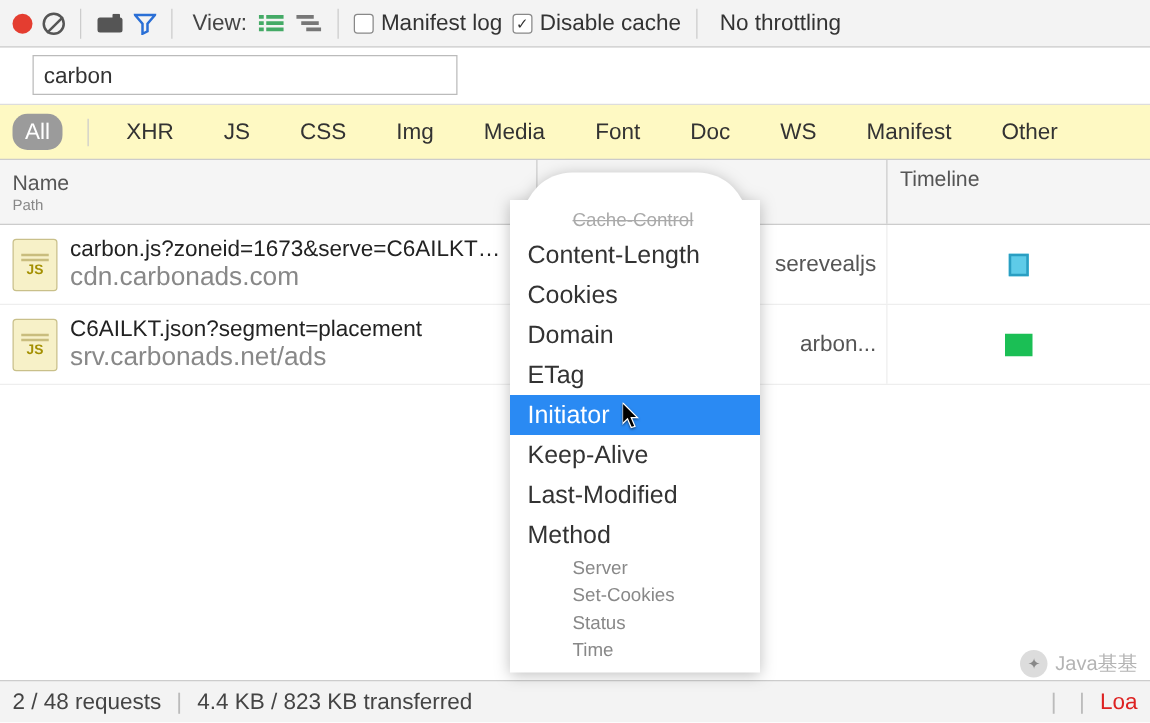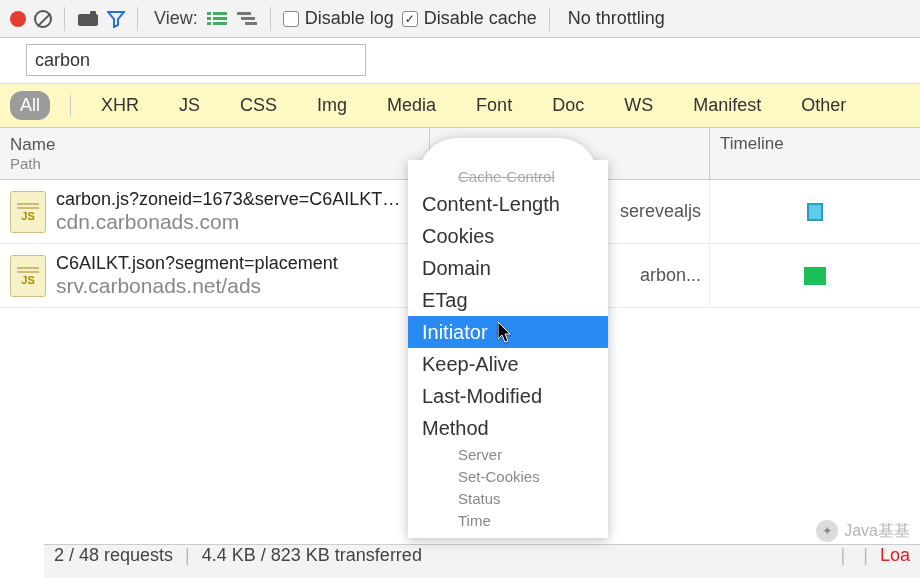"Disable log" span { text: Disable -> Manifest }
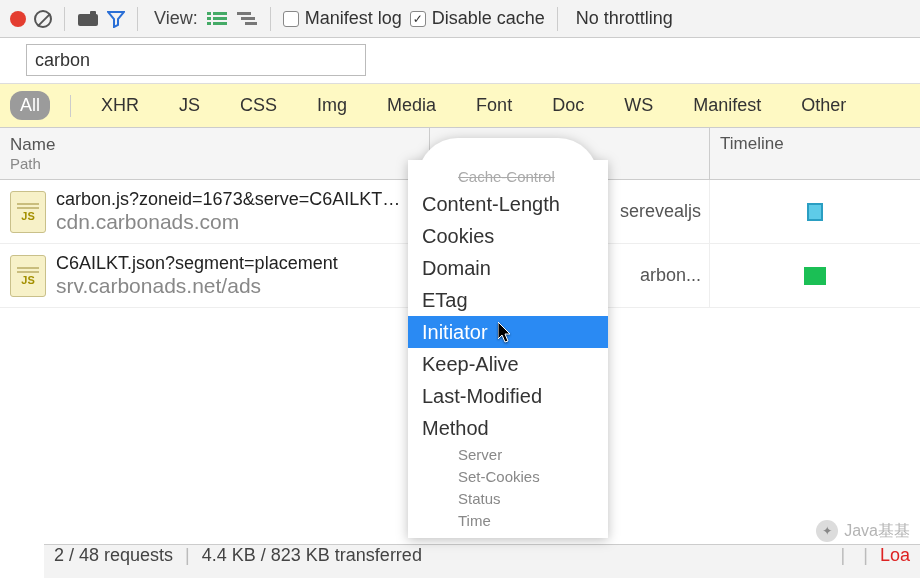"Path" .col-name .sub { font-size: 15px -> 12px }
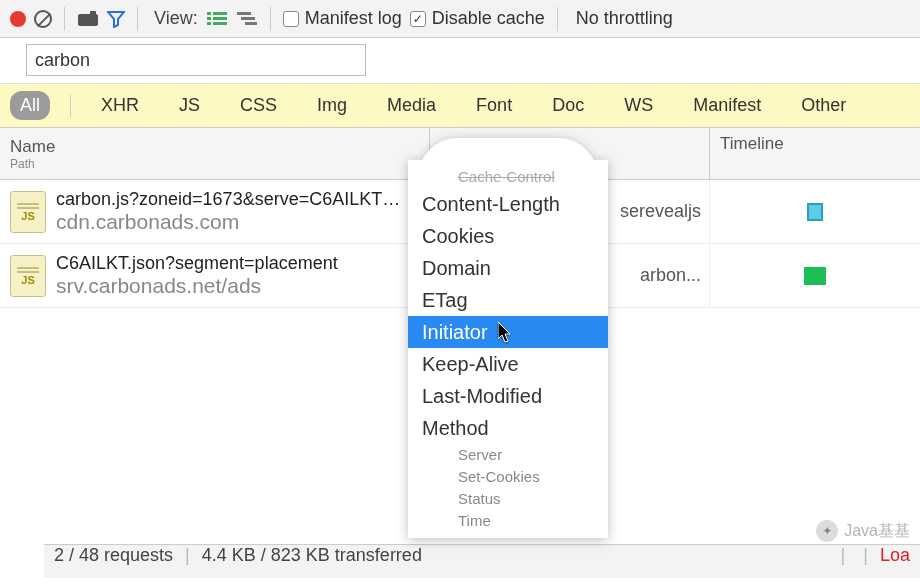"2 / 48 requests" .status { align-items: none -> center; margin-left: 44px -> none }
